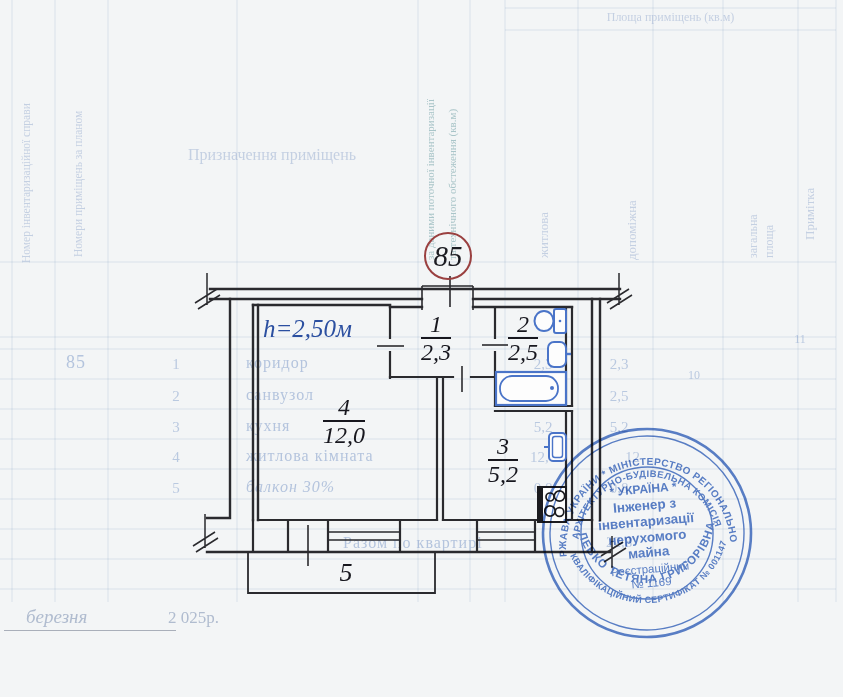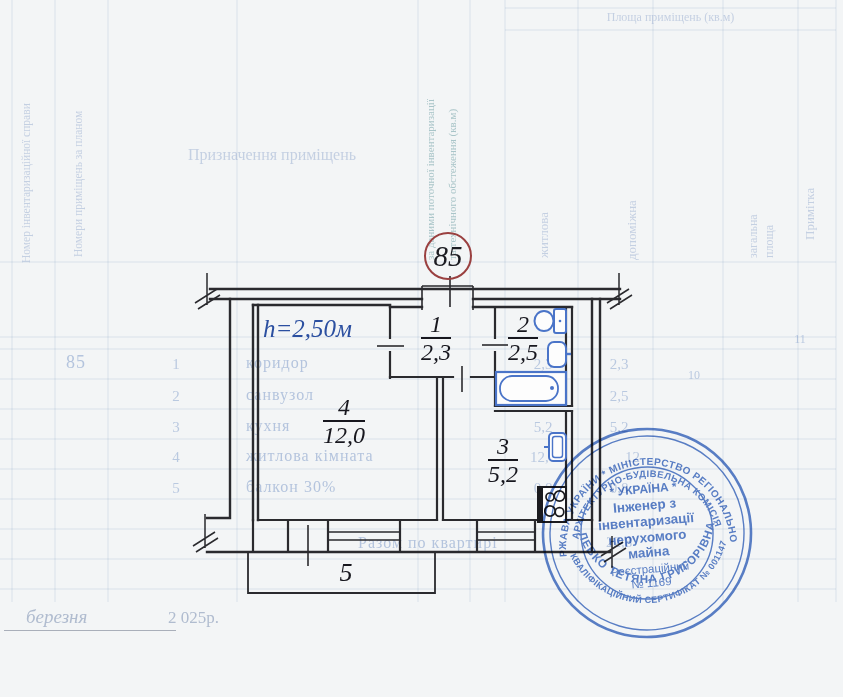"балкон 30%" div.bgt { font-style: none -> italic }
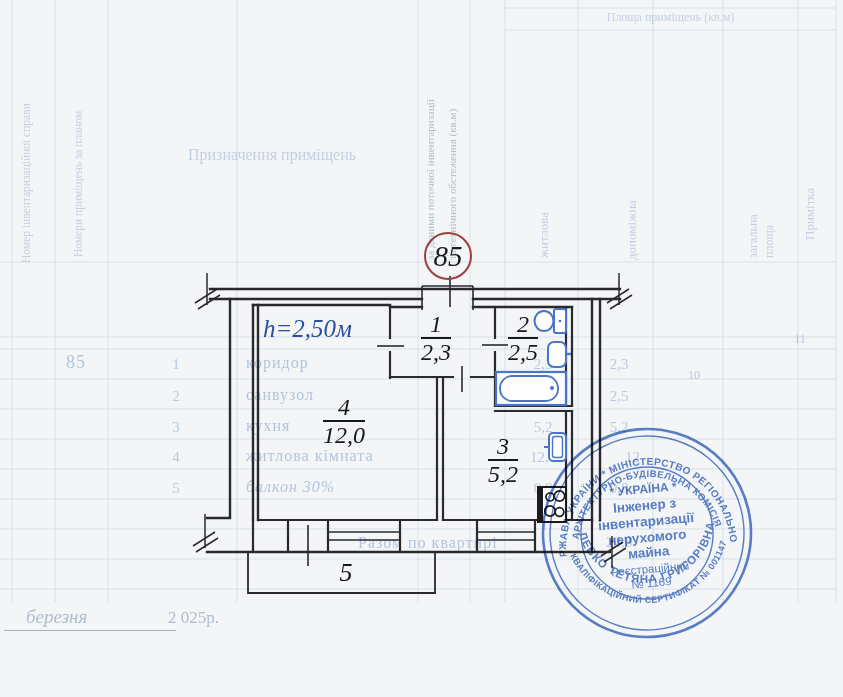"Разом по квартирі" div.bgt { left: 330px -> 315px }
